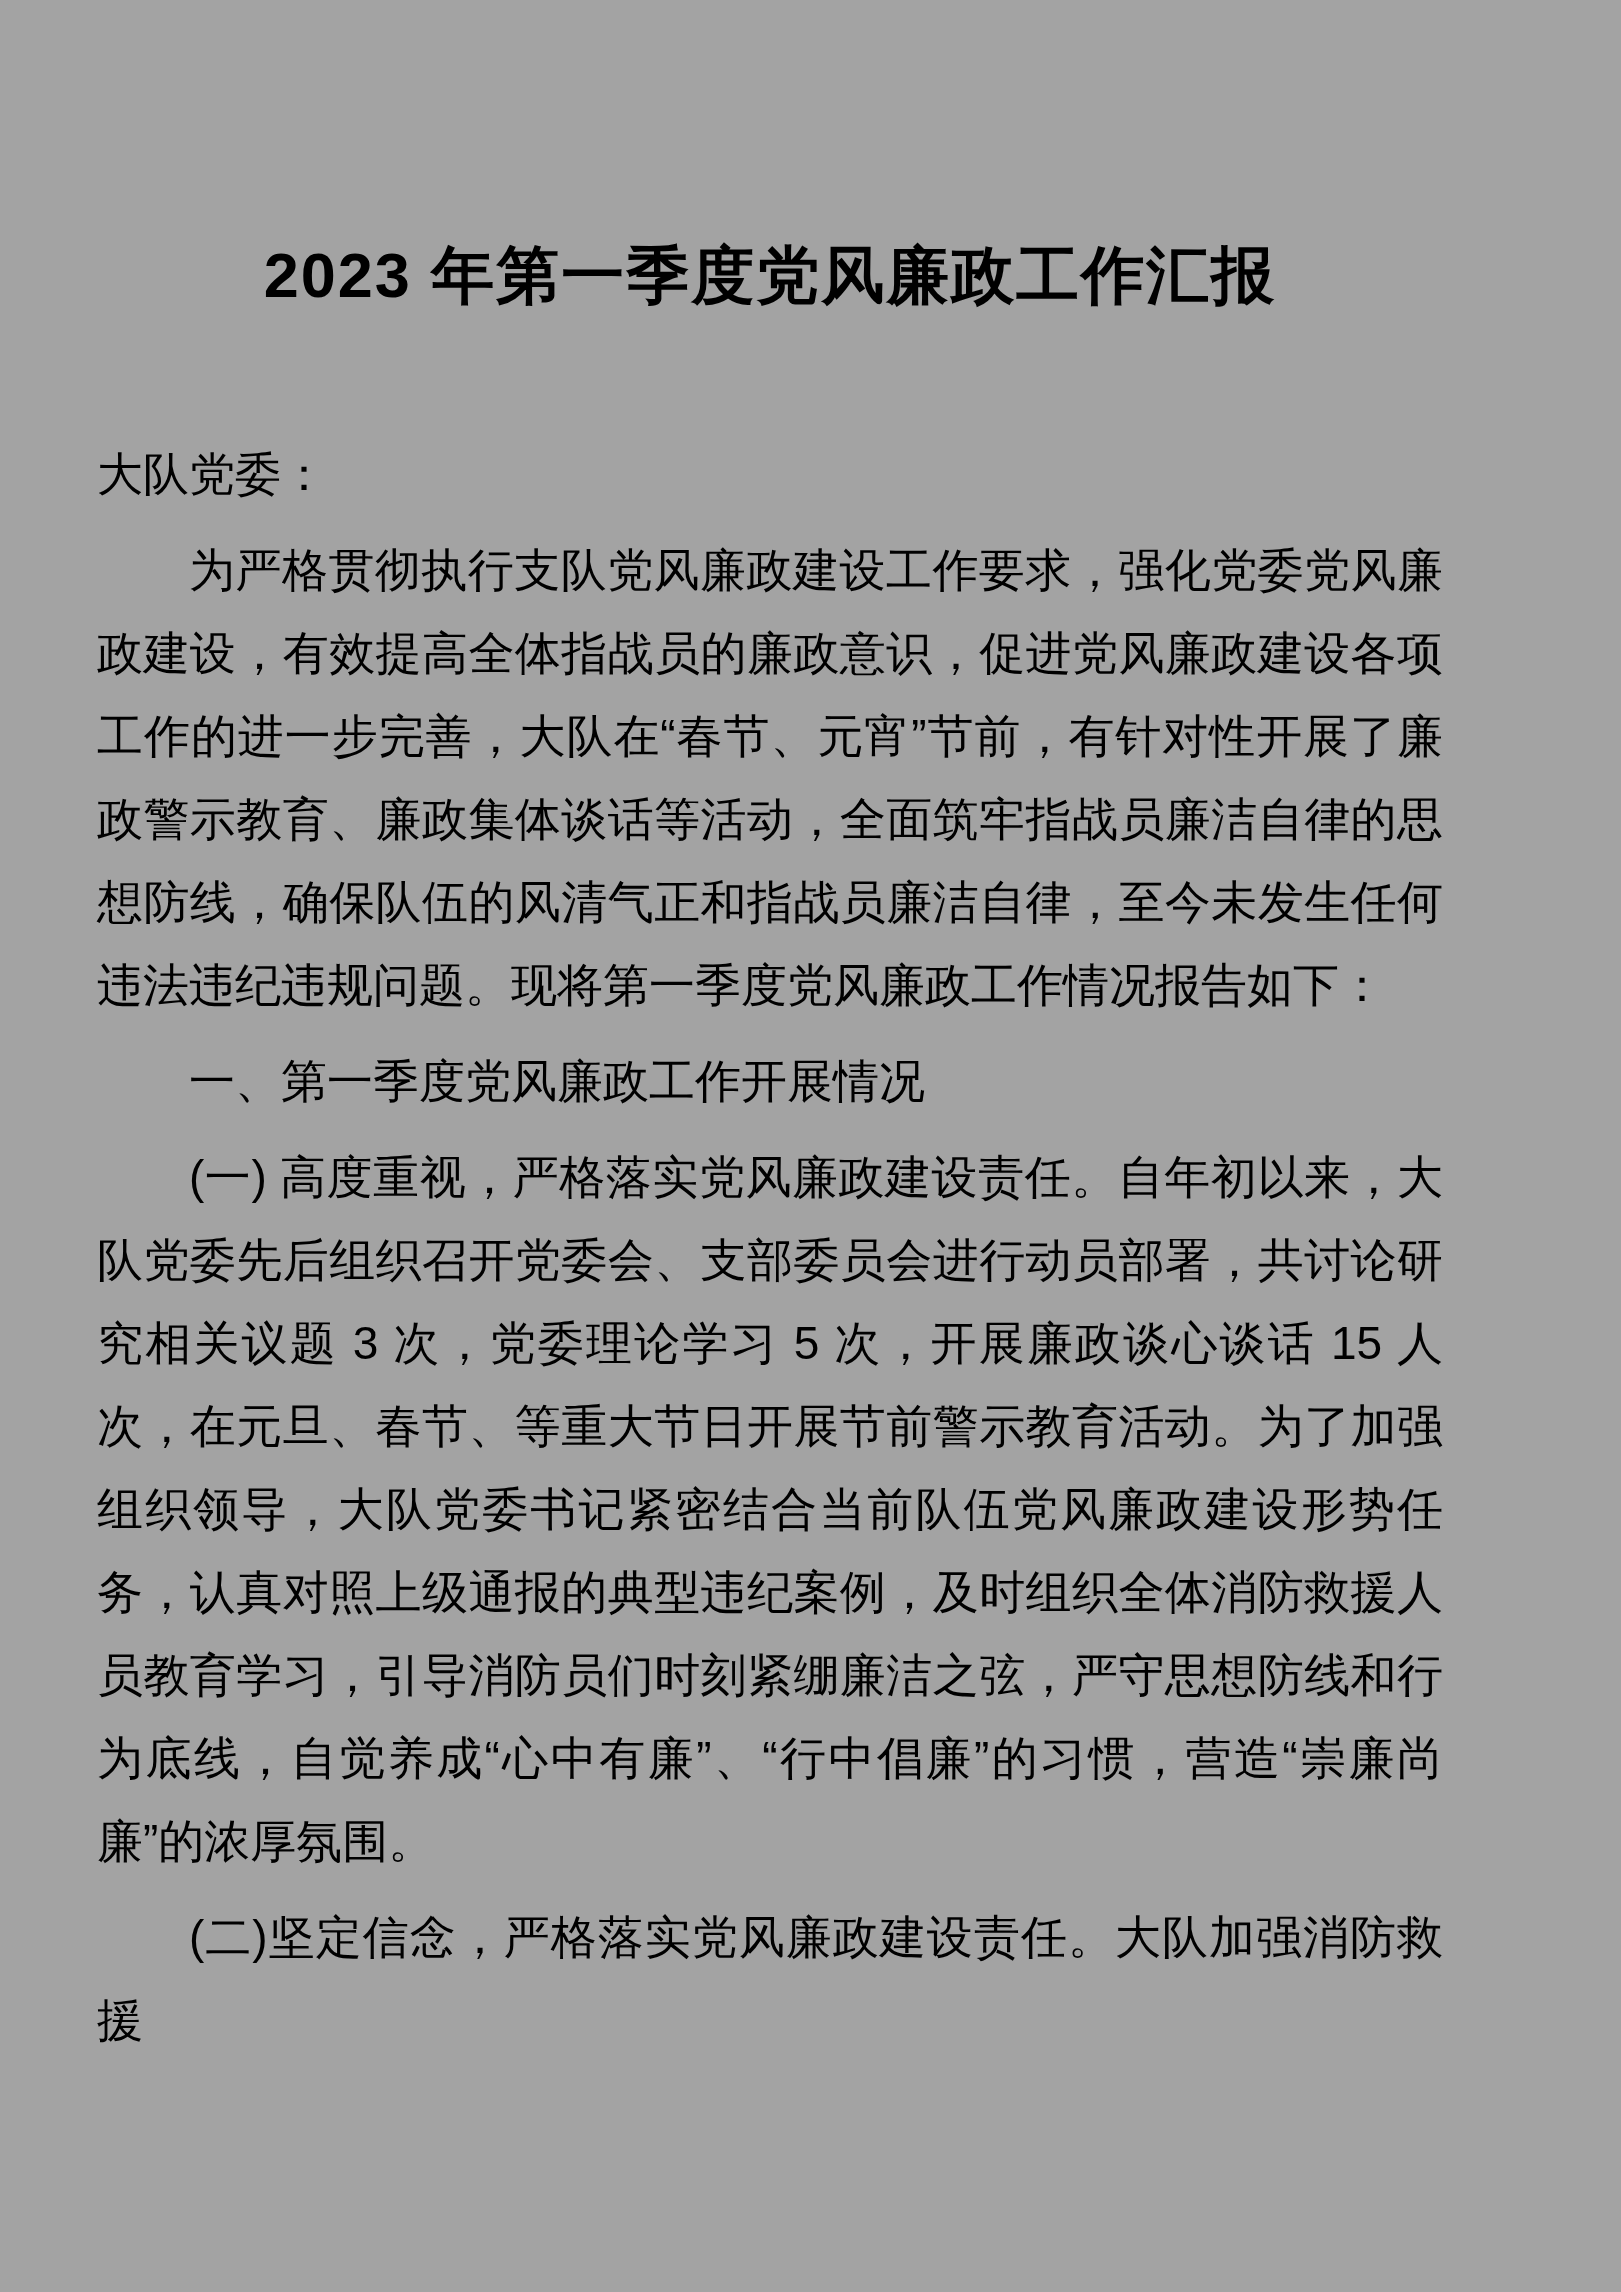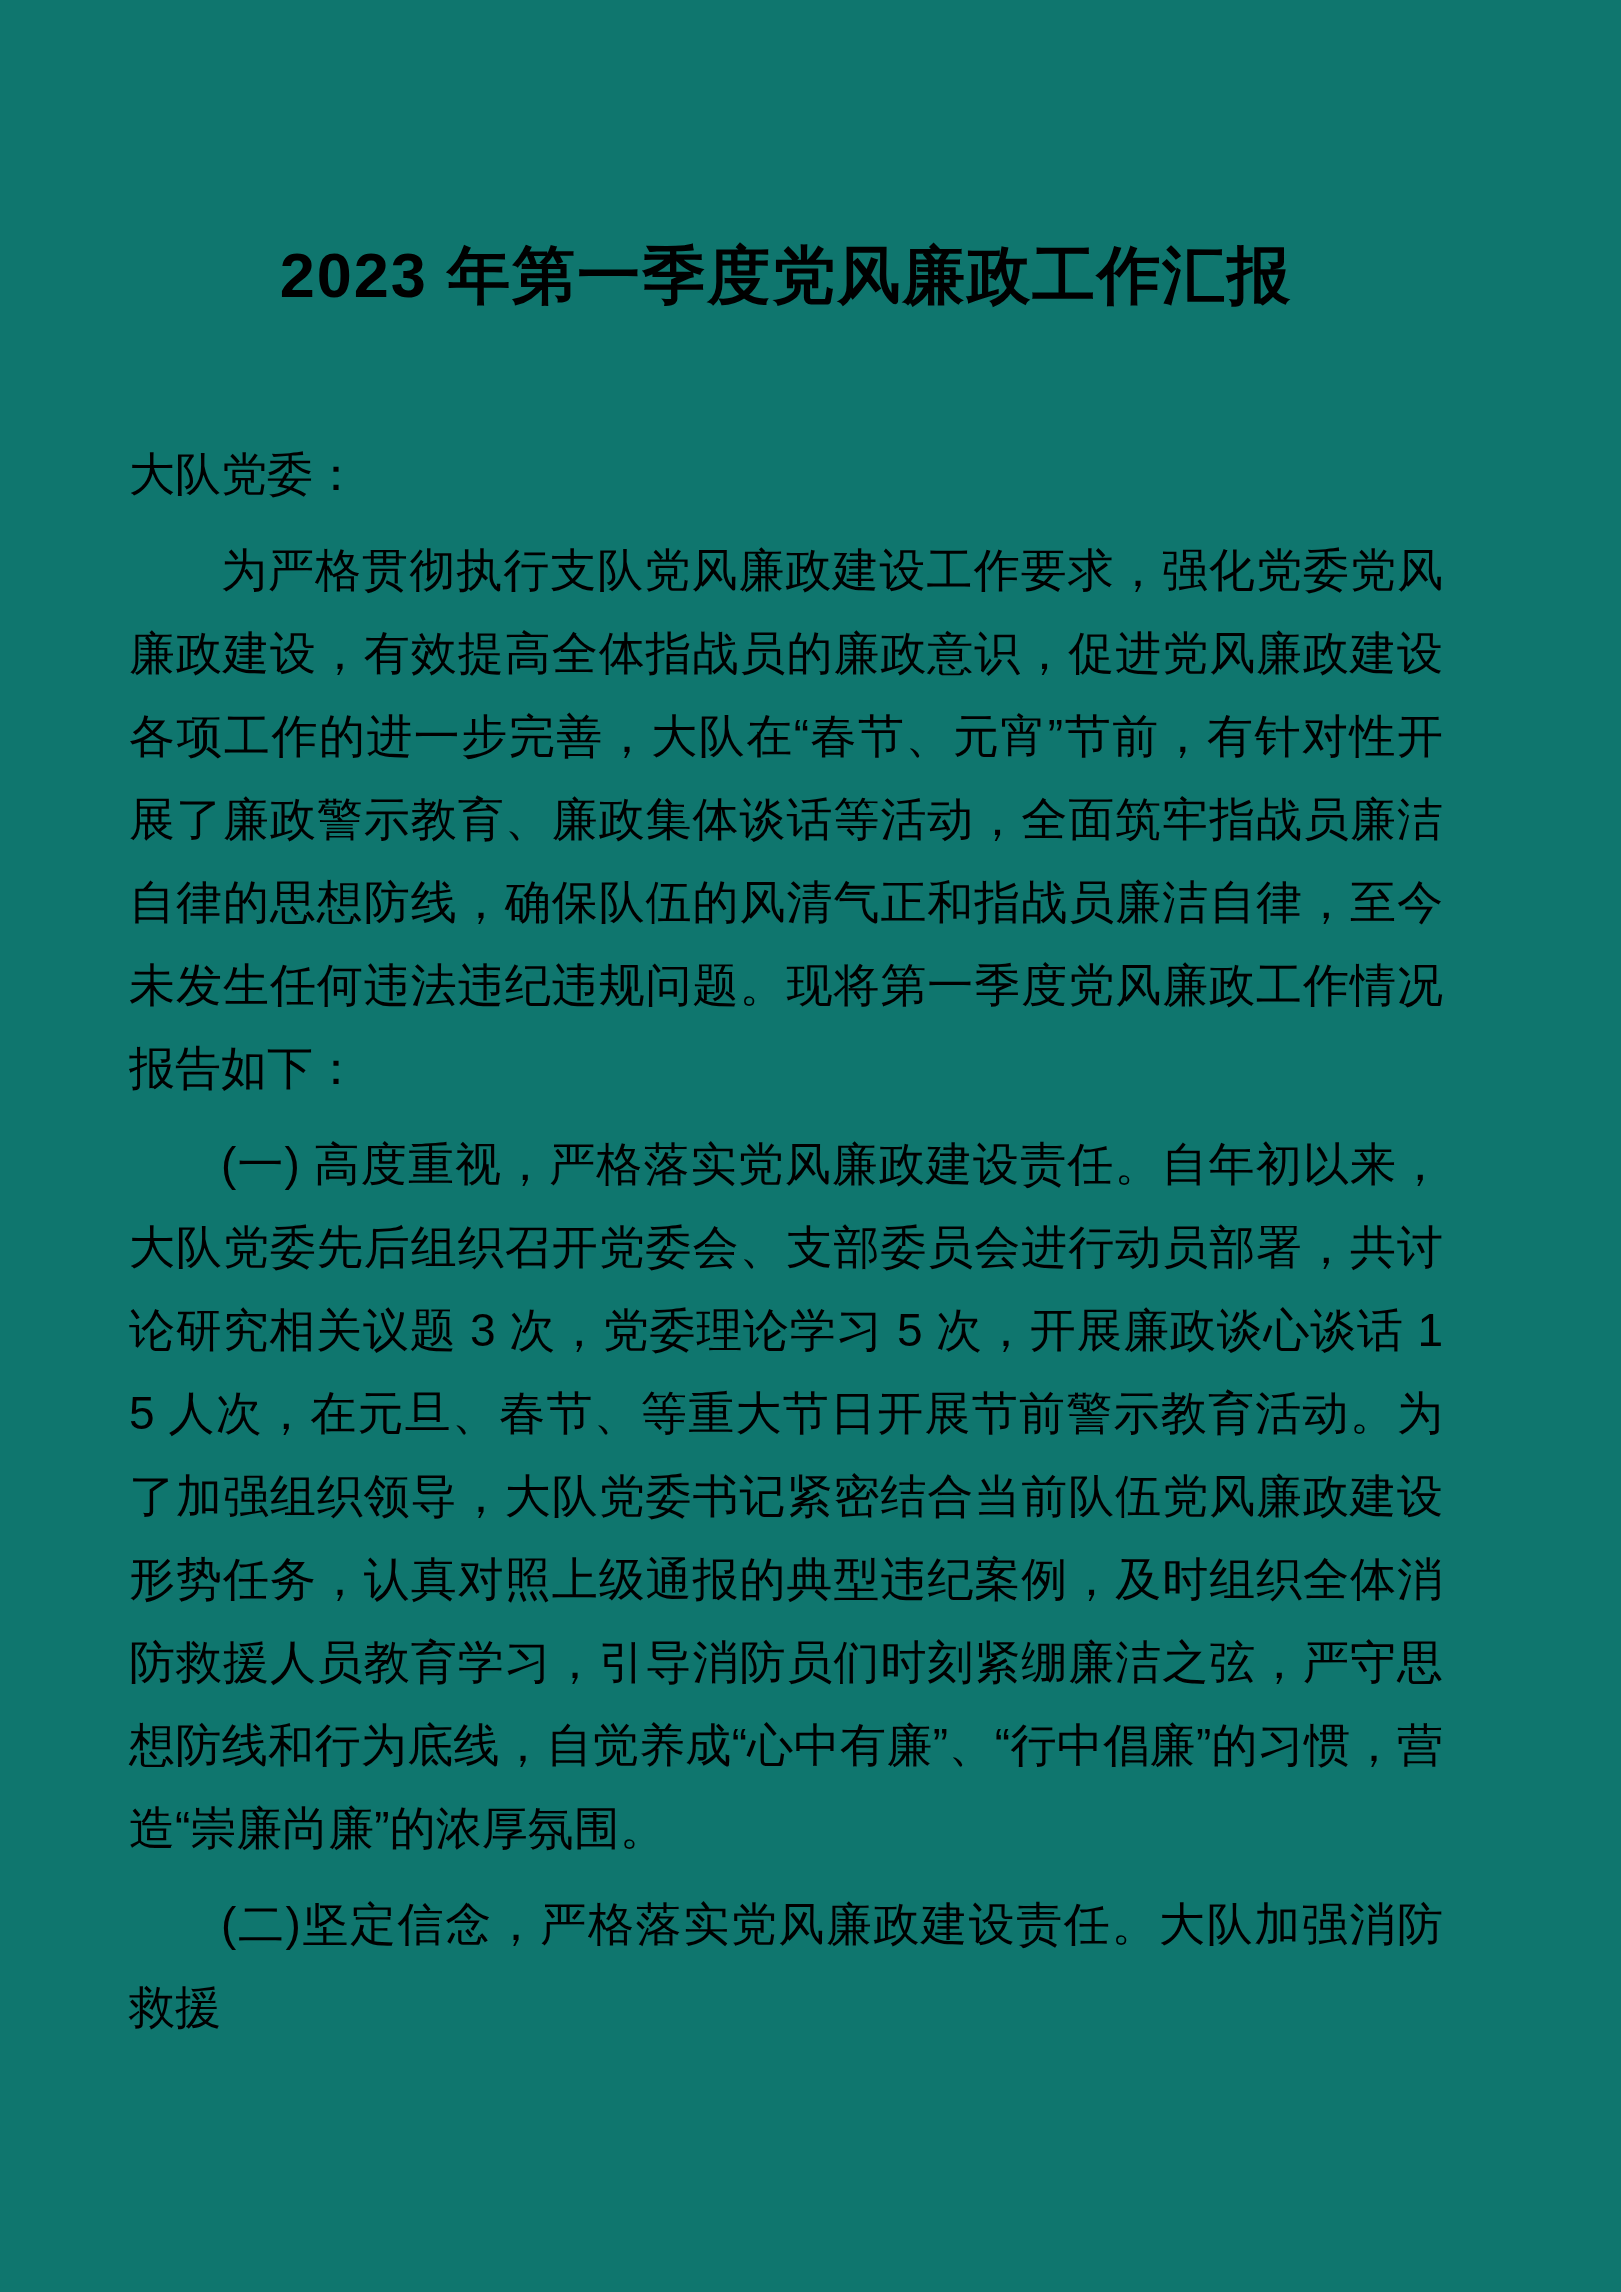"2023 年第一季度党风廉政工作汇报" .page { background: #0f766e -> #a3a3a3; padding: 235px 165px 0 116px -> 235px 165px 0 84px }
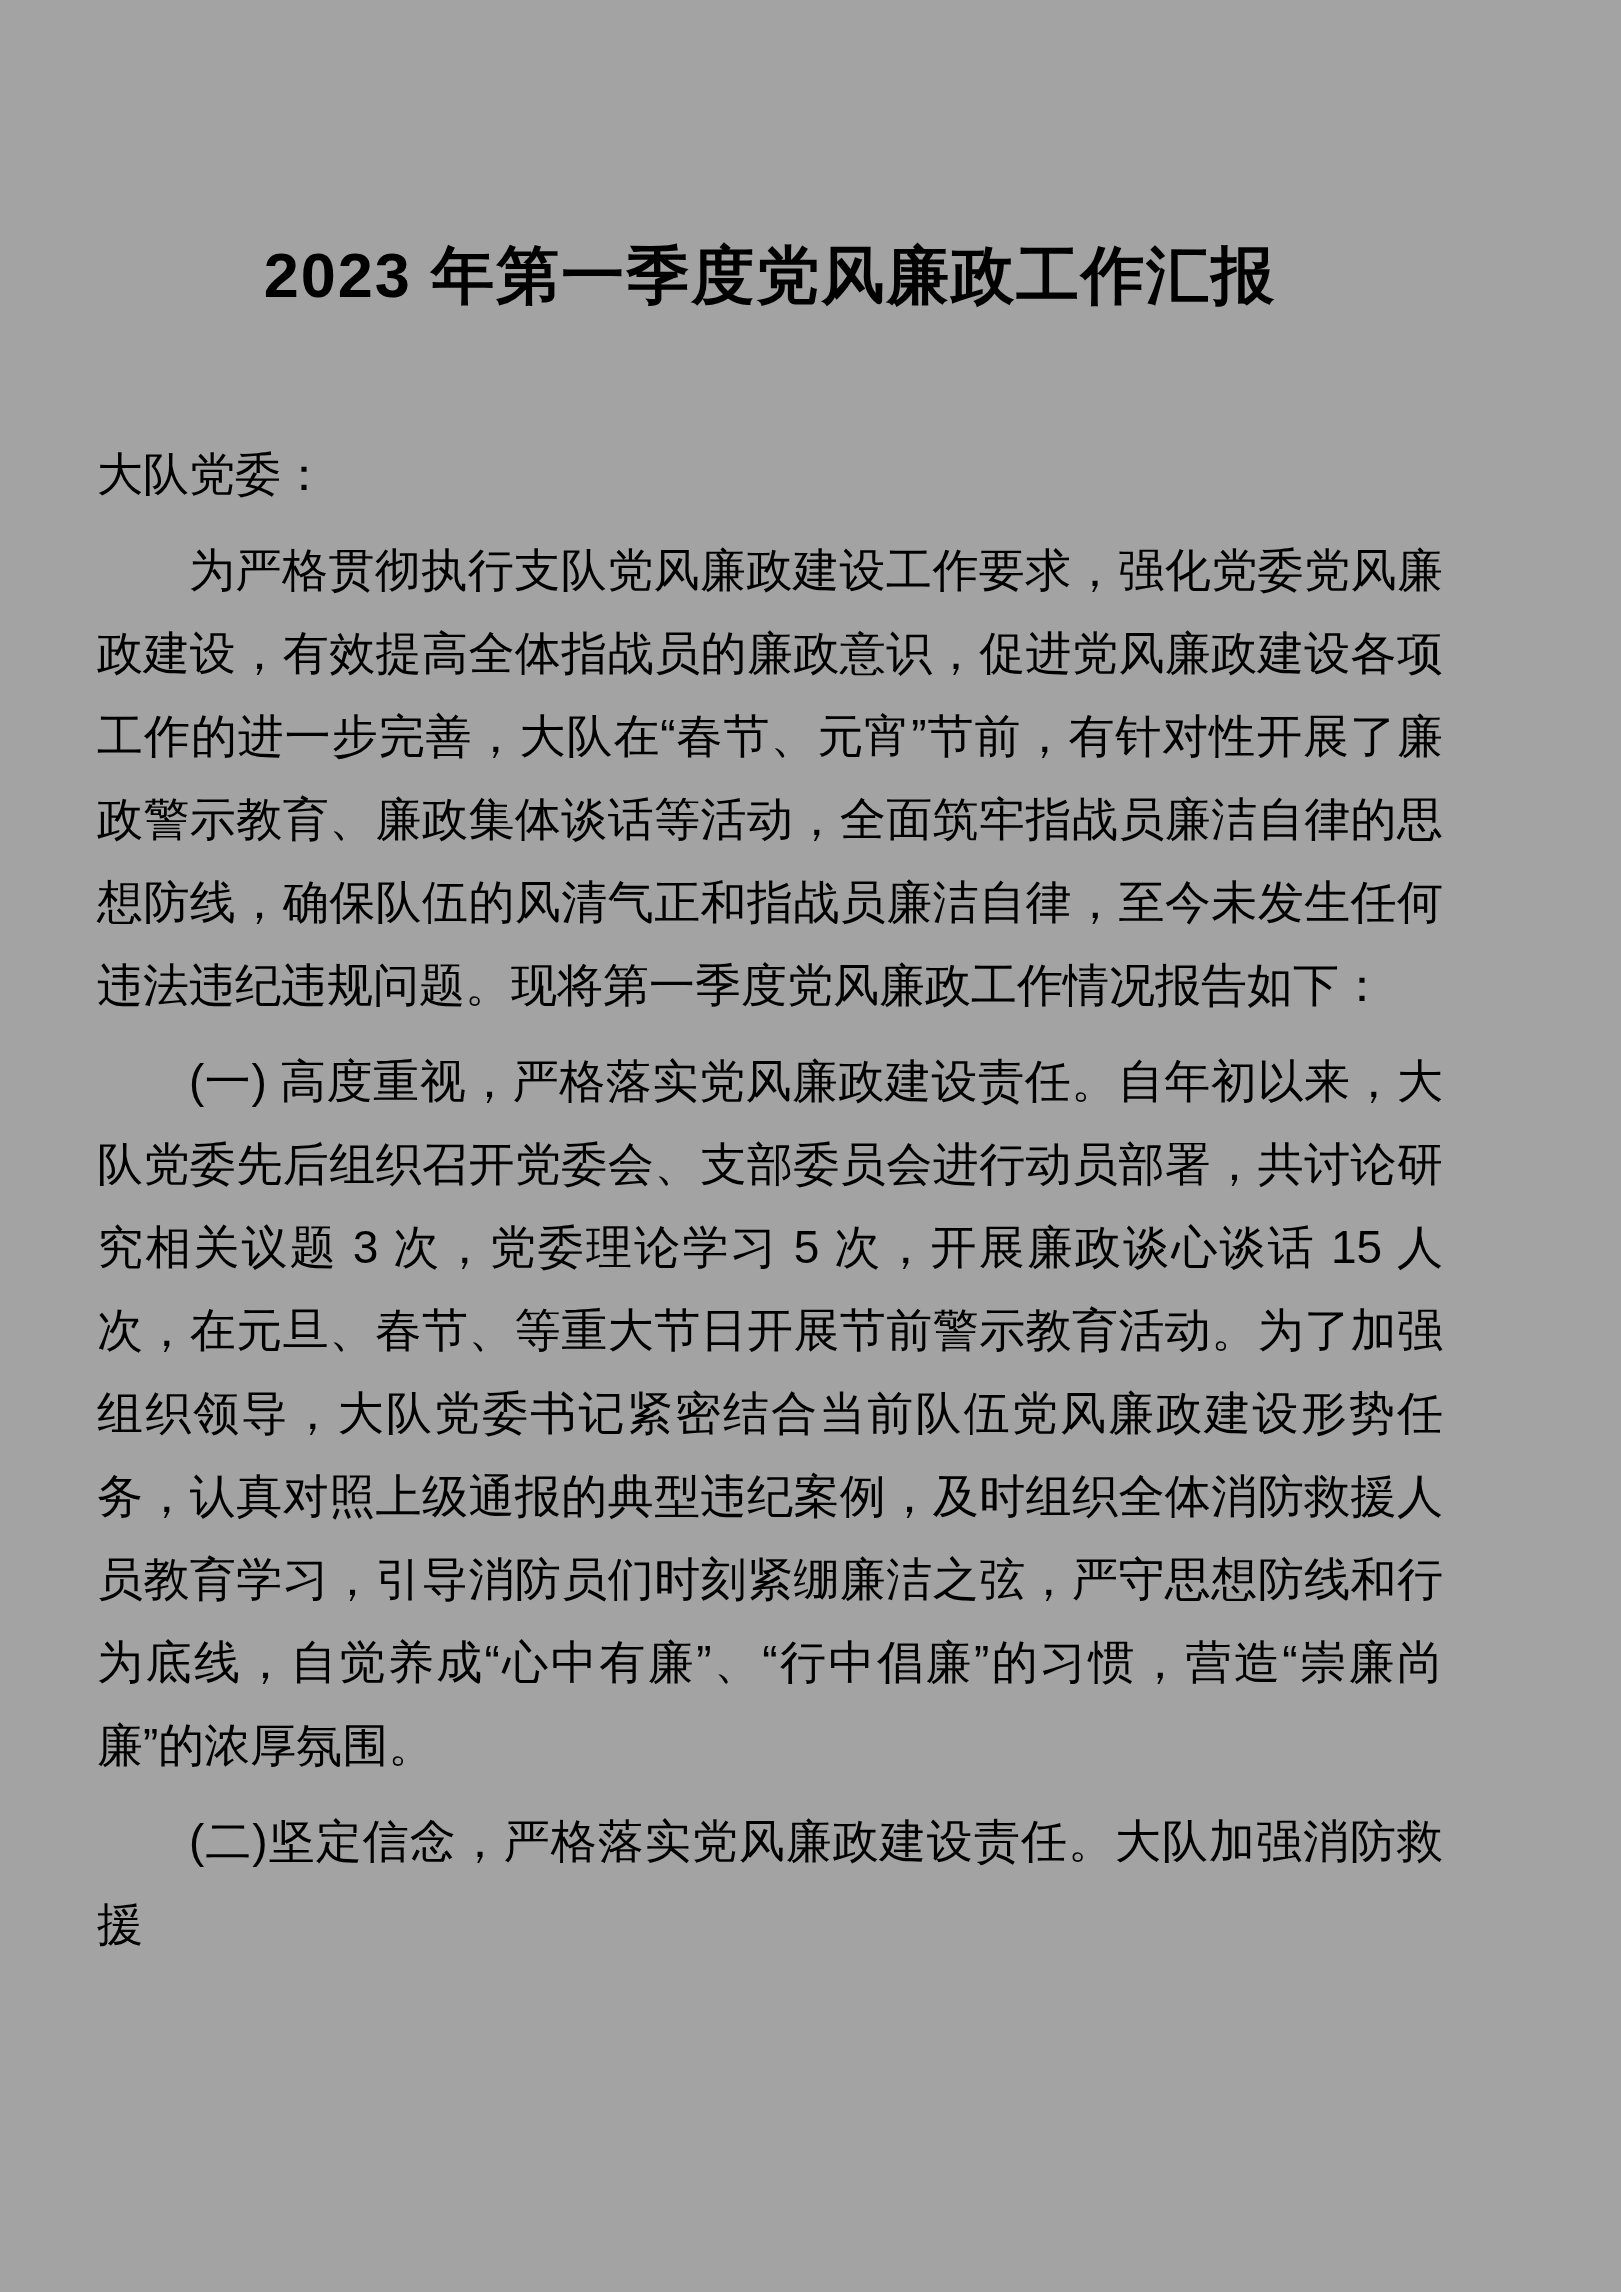"一、第一季度党风廉政工作开展情况" p.para { html: none -> <p>一、第一季度党风廉政工作开展情况</p> }
